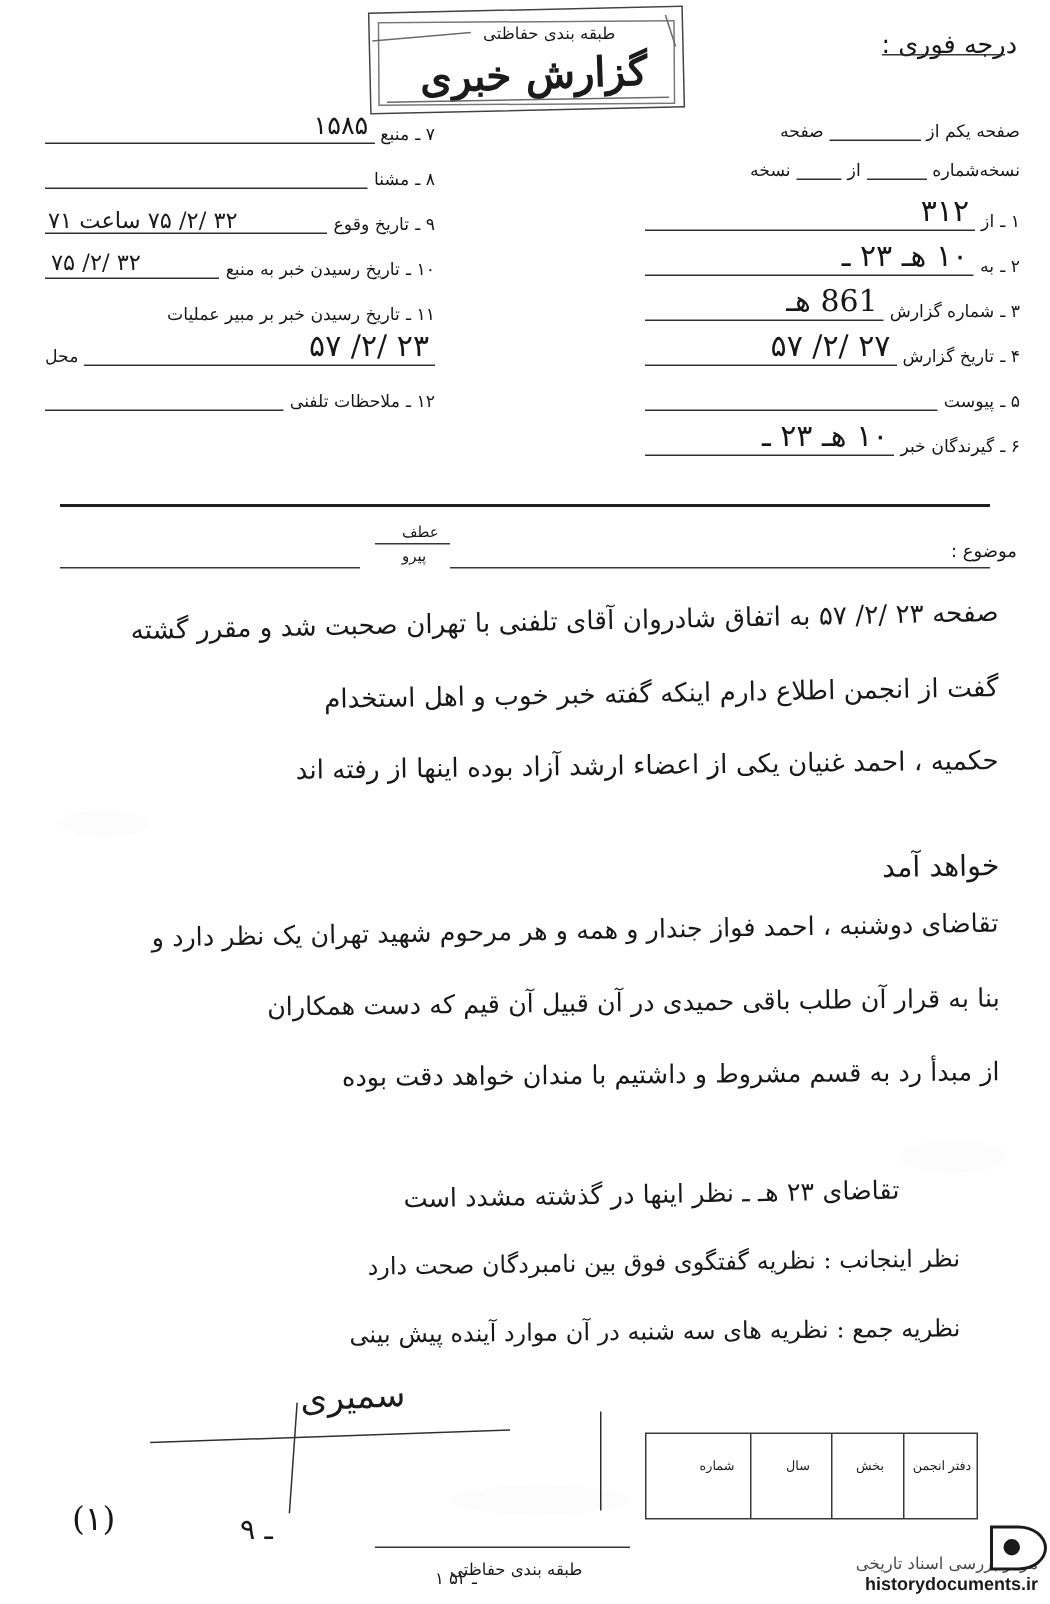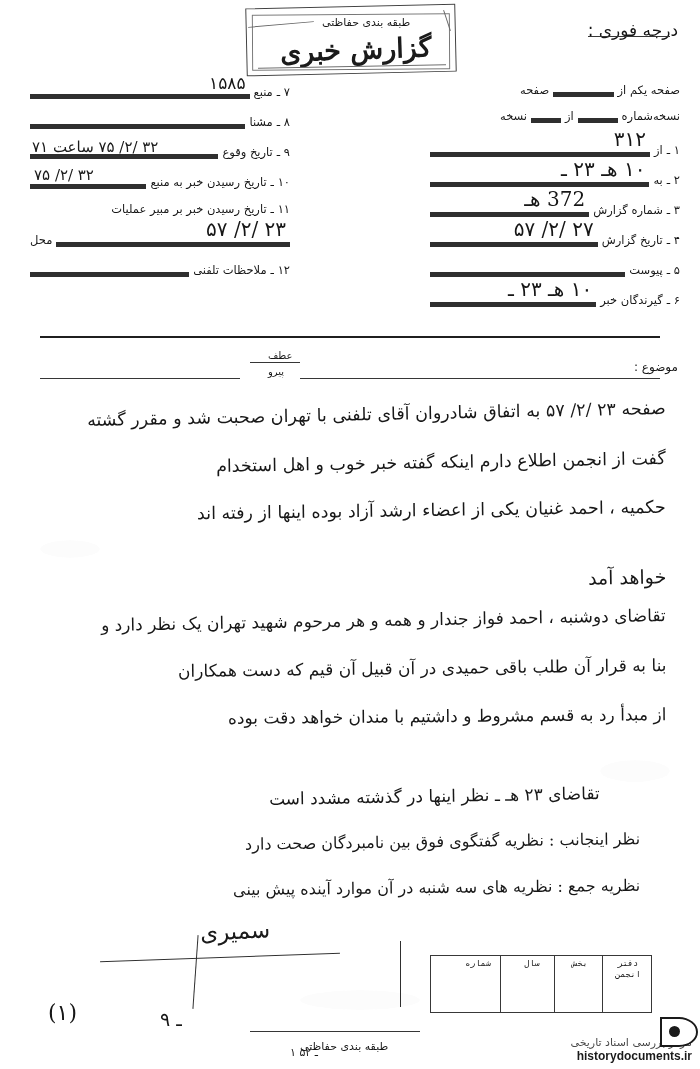"۱۵۸۵" .field .ln { border-bottom: 5px solid #701a75 -> 1px solid #701a75 }
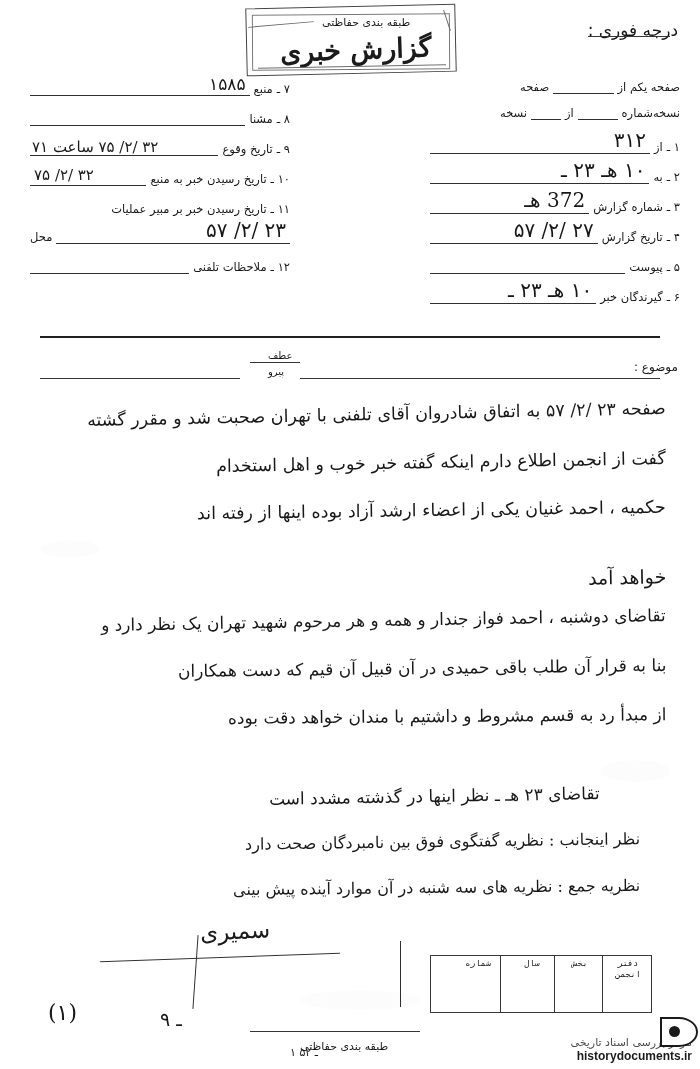"372 هـ" span.val { text: 372 -> 861 }
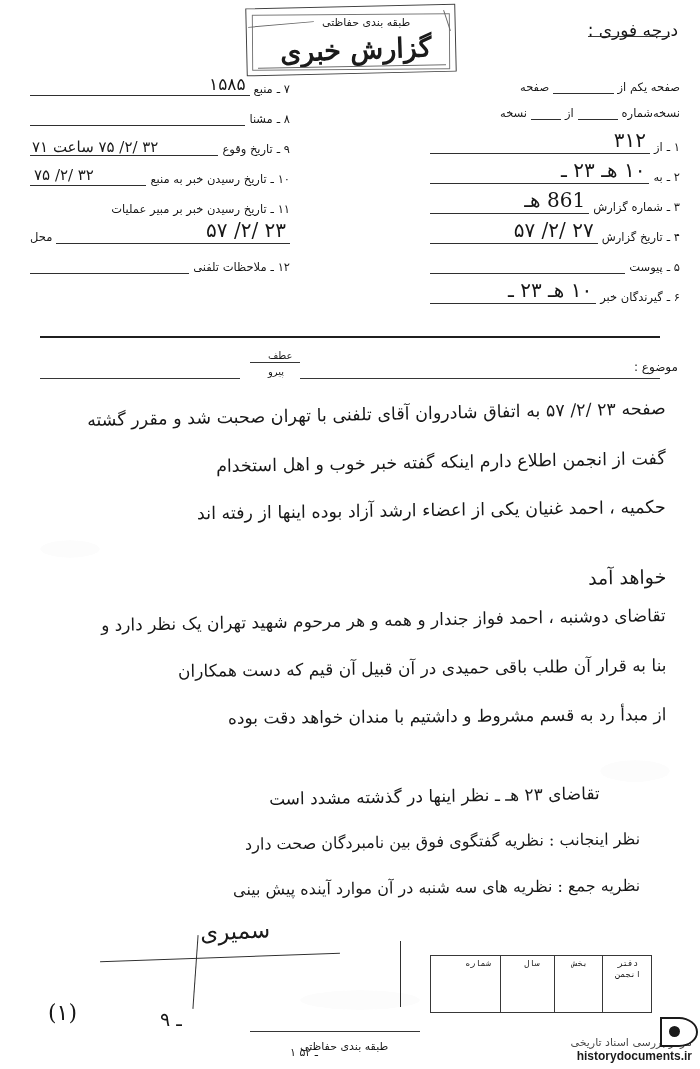"شماره" #mini-grid .hd { font-family: Liberation Mono, monospace -> Liberation Sans, sans-serif; top: 2px -> 16px }
